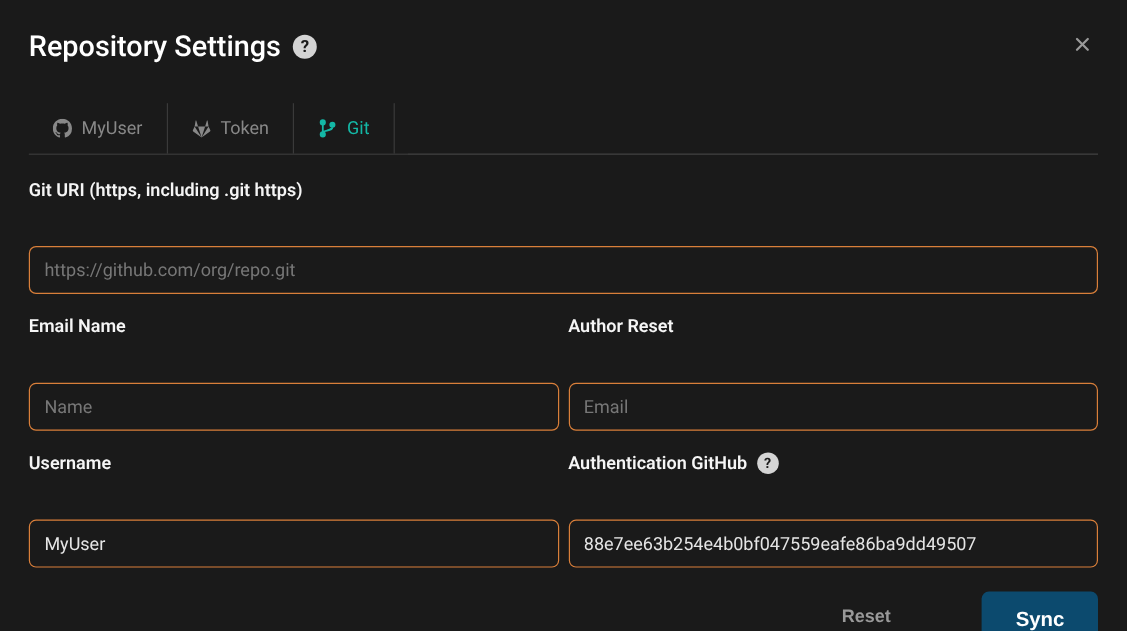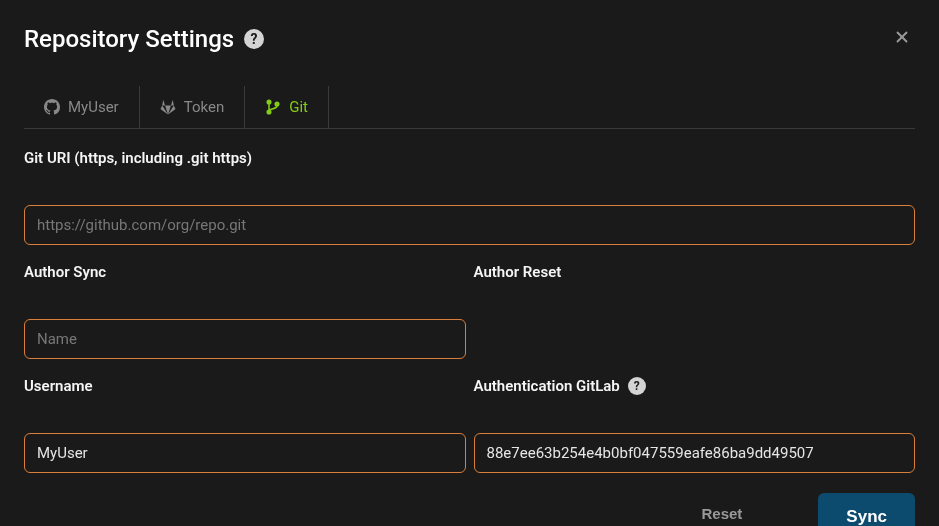"Git" .tab.active { color: #84cc16 -> #14b8a6 }
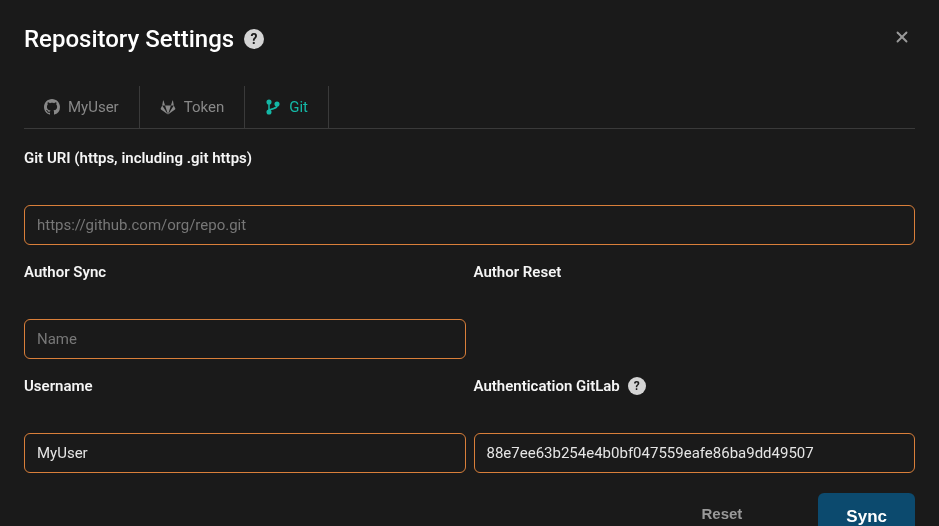"Author Sync" label.field-label { text: Author Sync -> Email Name }
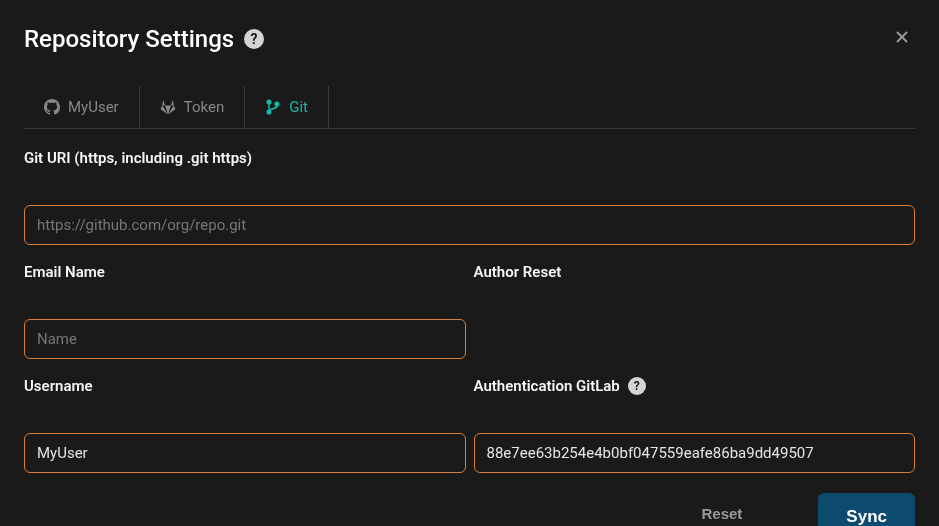"Email" input.input { html: none -> <input> }
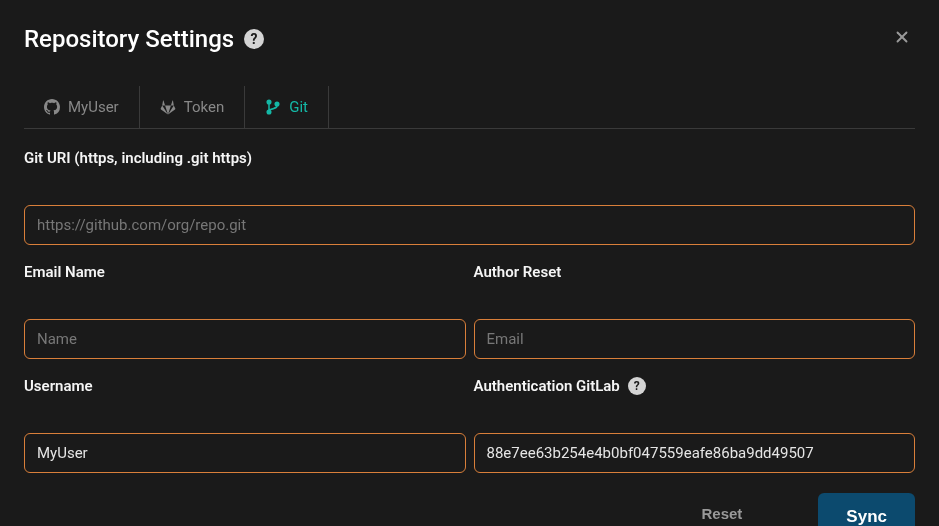"Authentication GitLab" span { text: GitLab -> GitHub }
